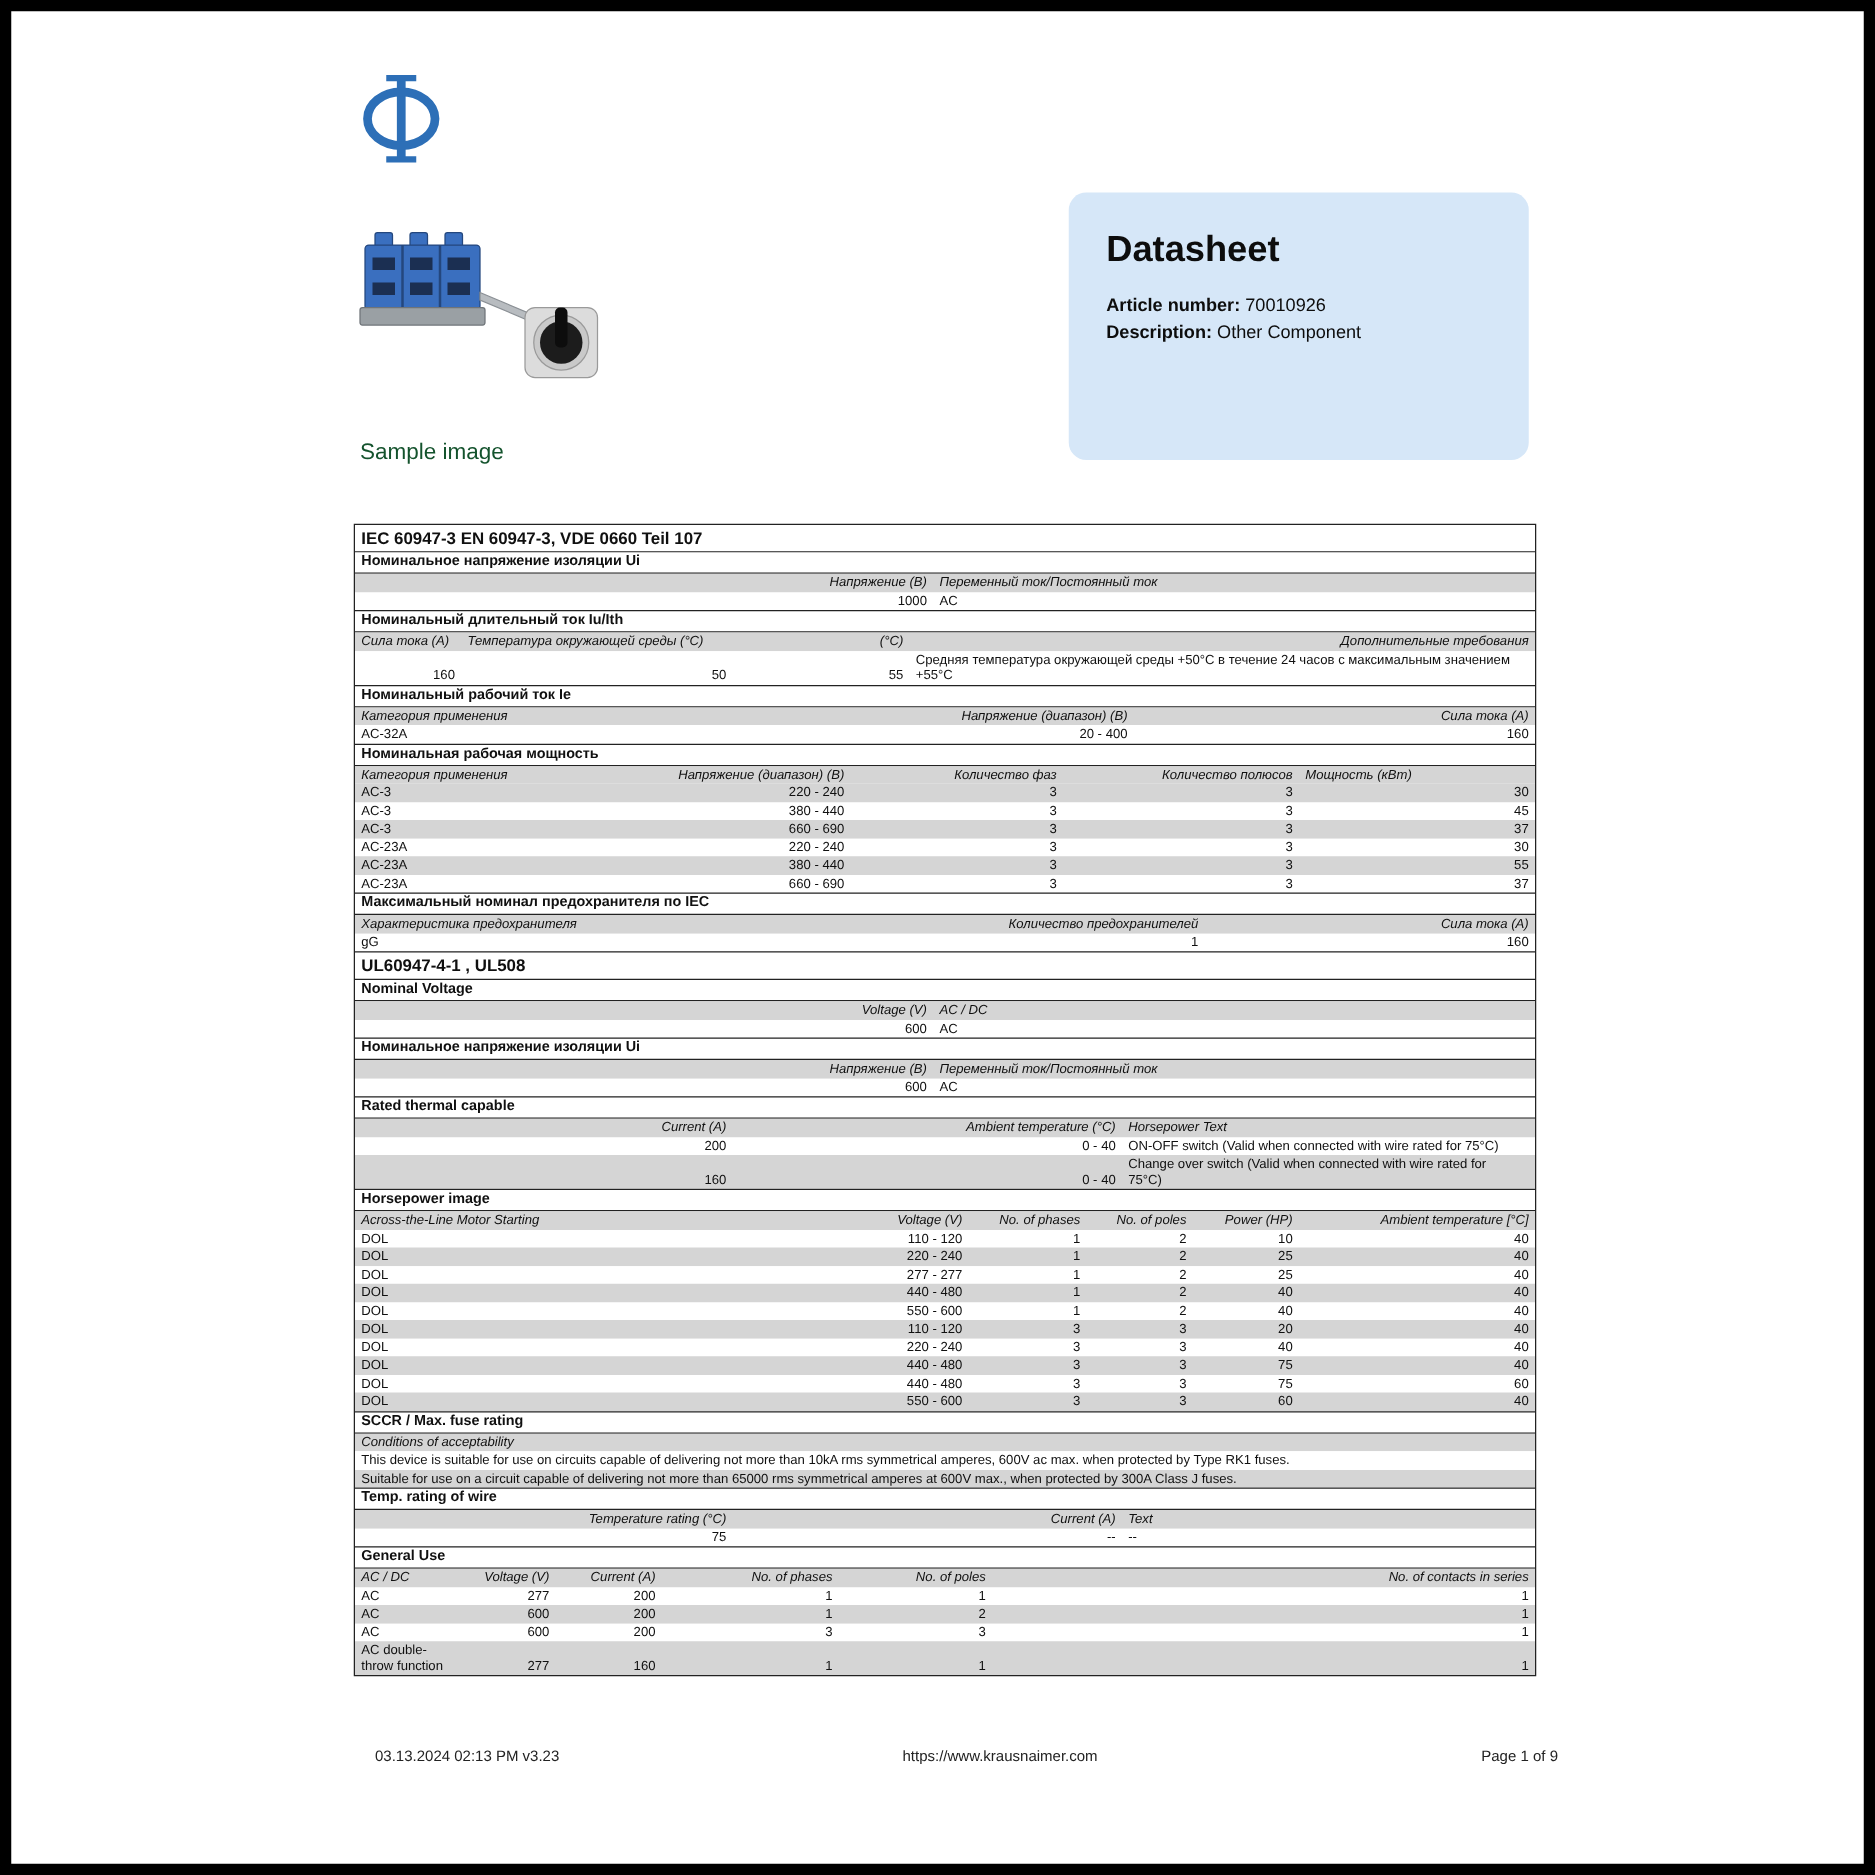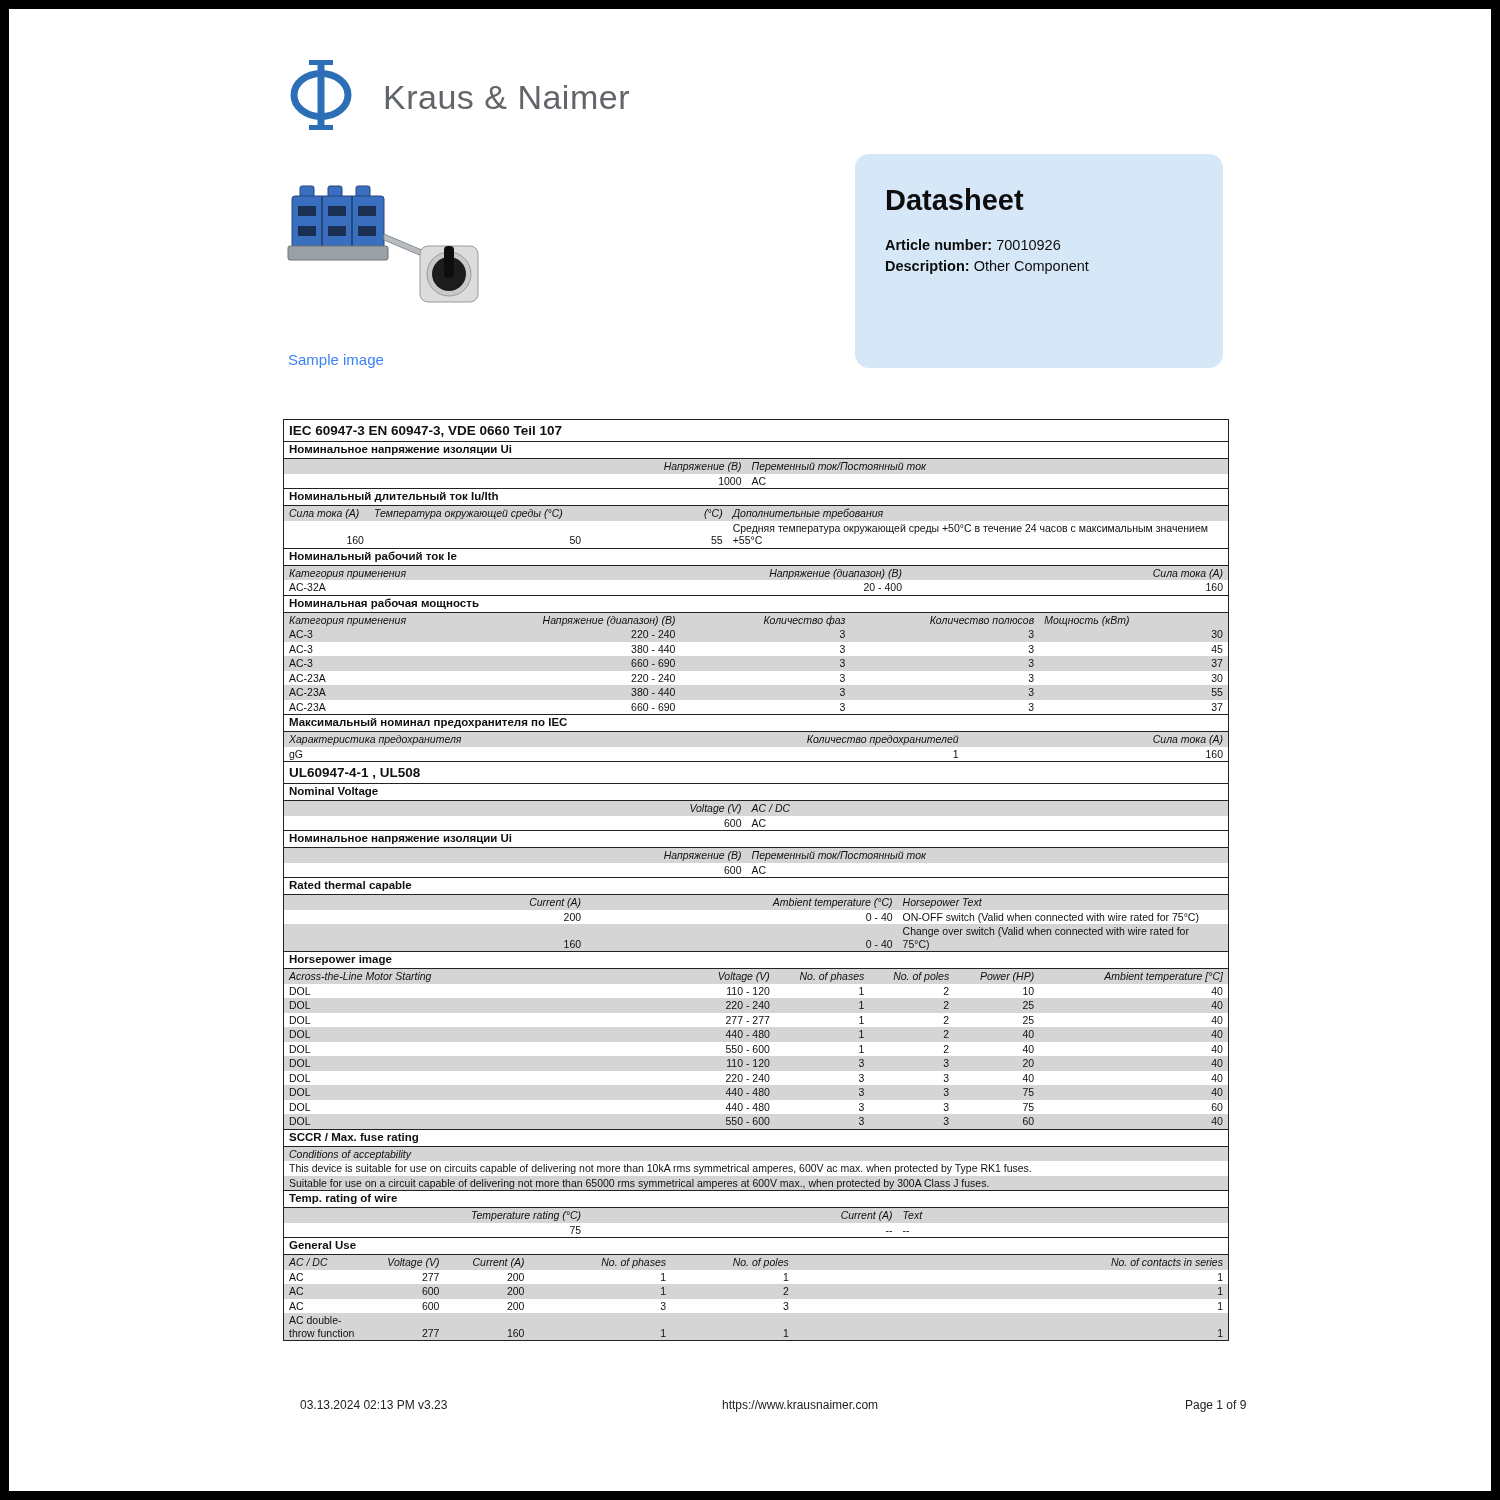"Kraus & Naimer" span.brand { html: <span>Kraus &amp; Naimer</span> -> none }
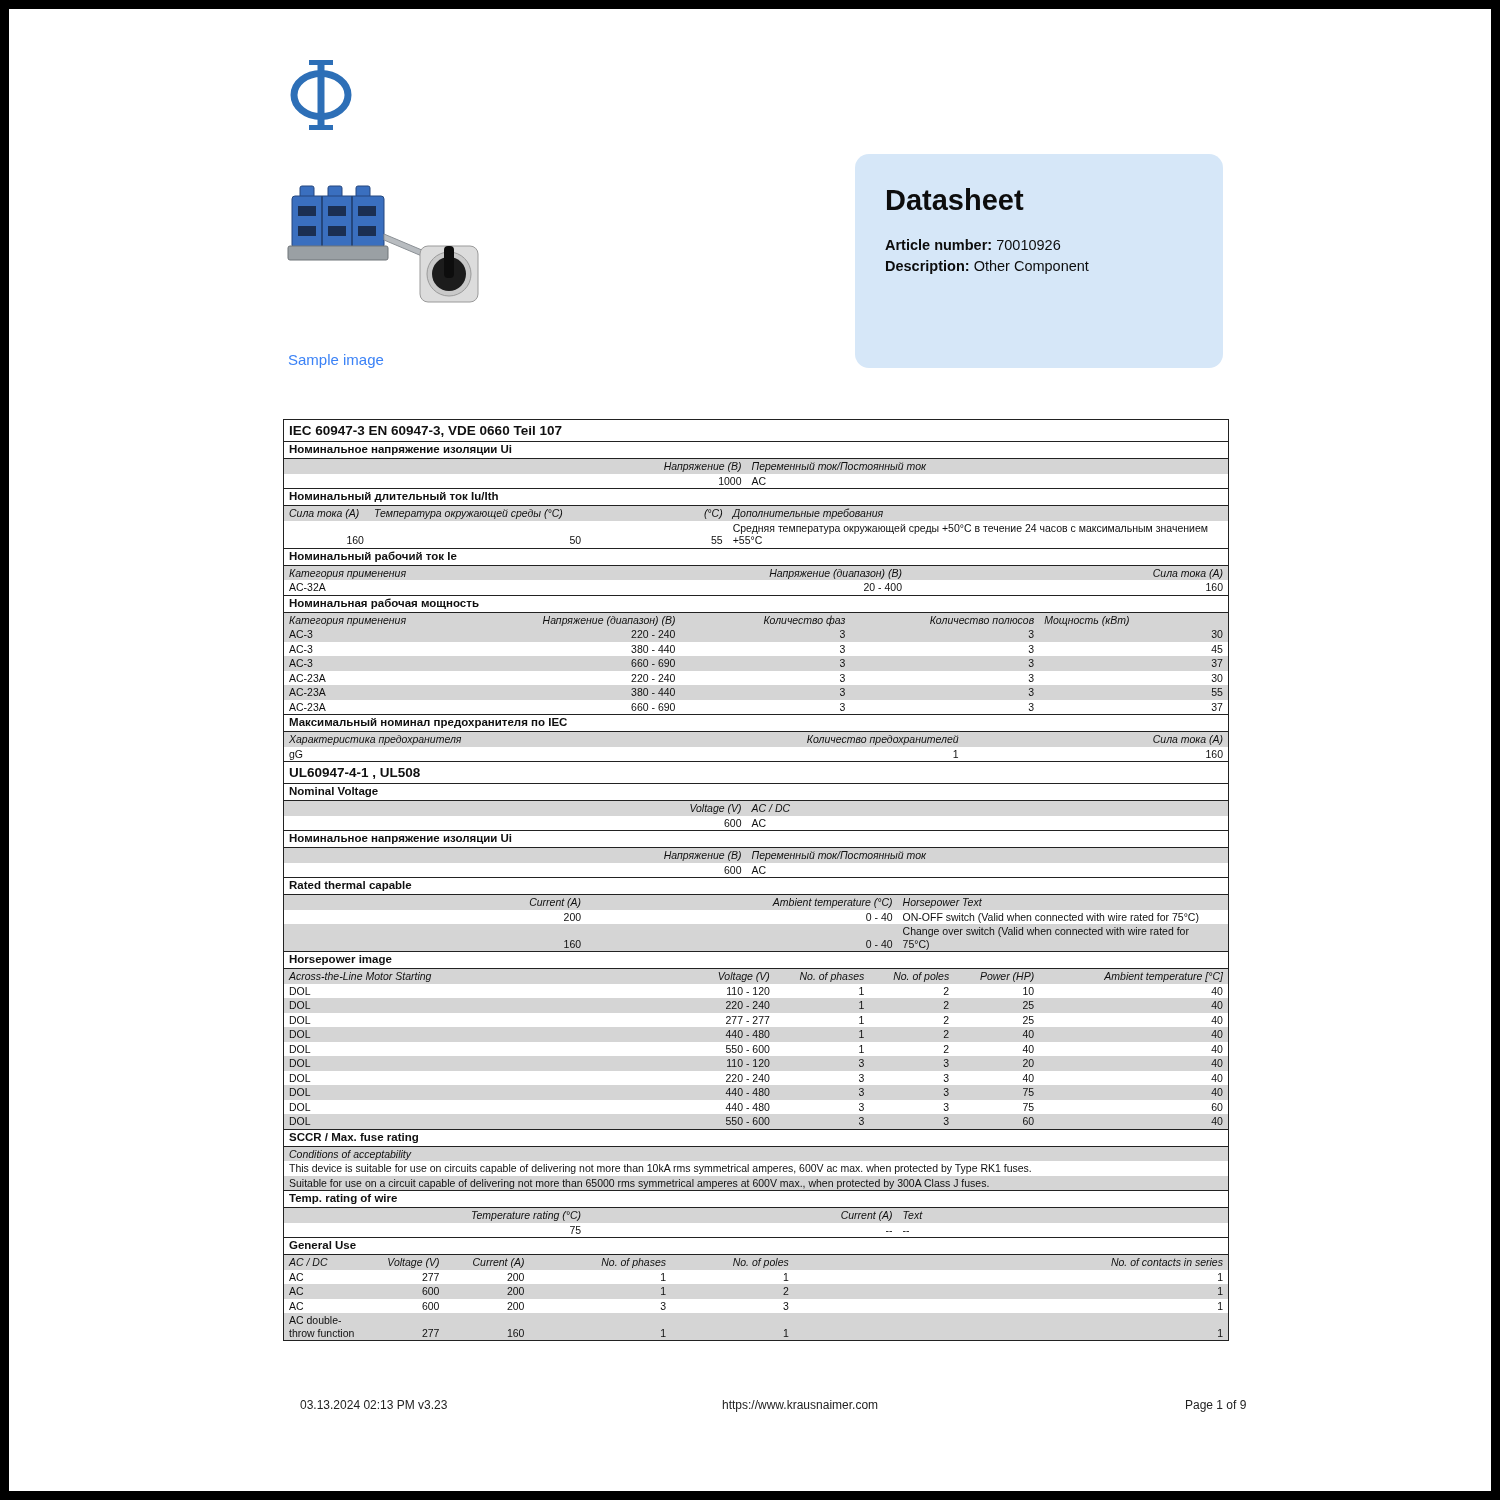"Sample image" .caption { color: #3b82f6 -> #14532d; font-size: 15px -> 18px }
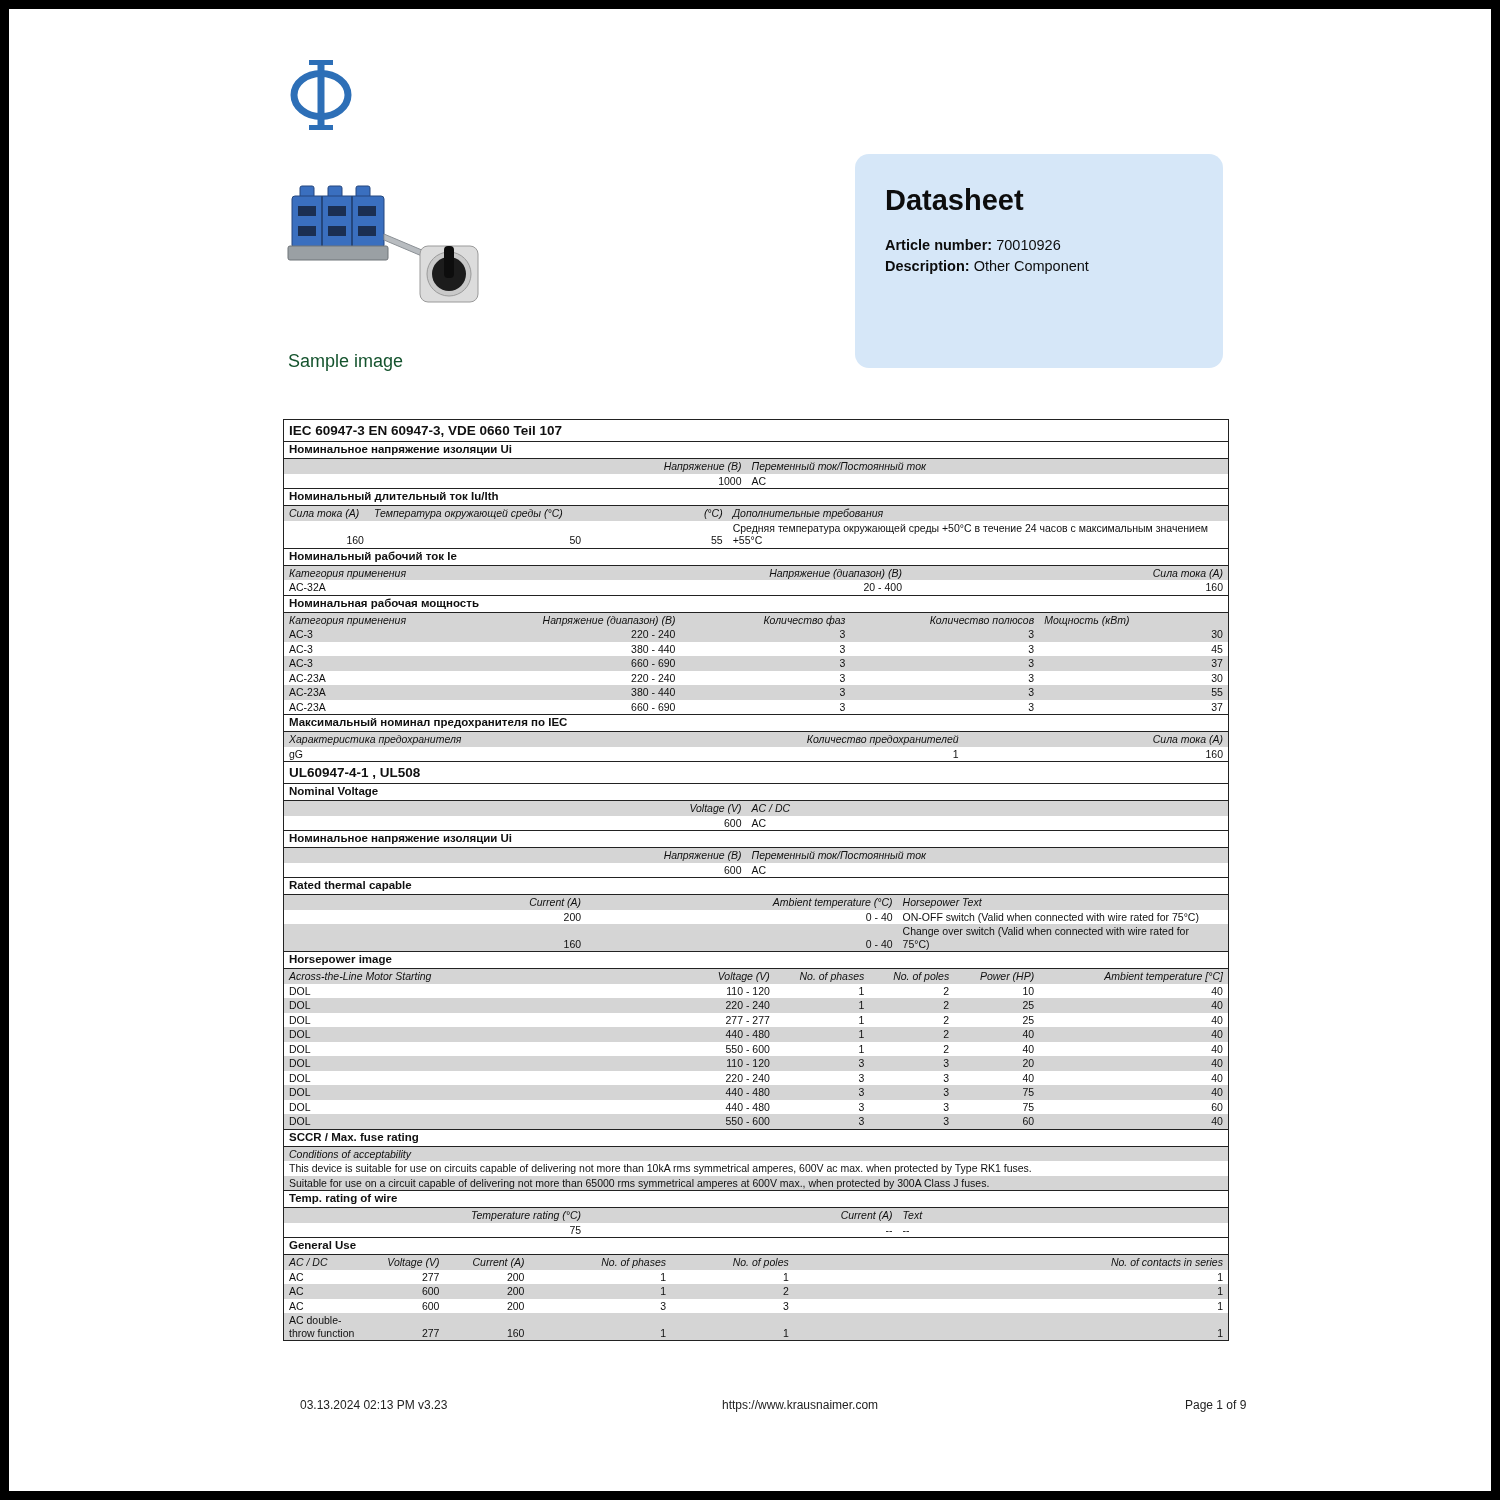"Дополнительные требования" div.td { text-align: left -> right }
